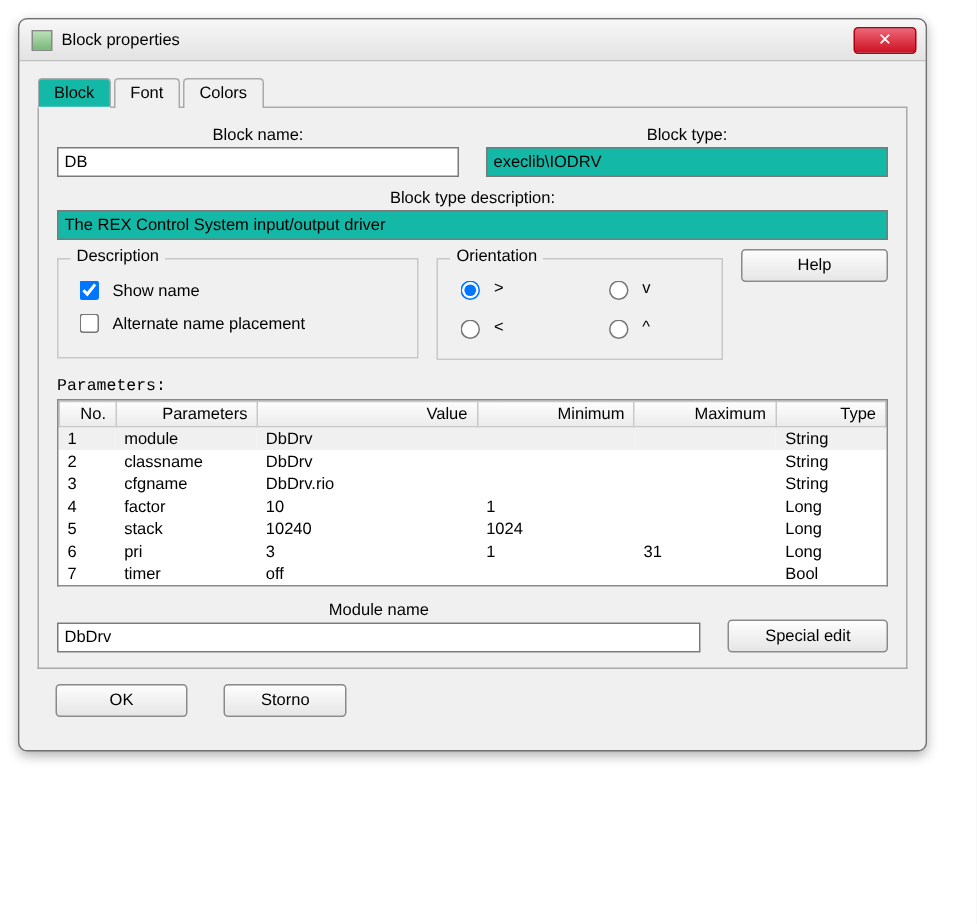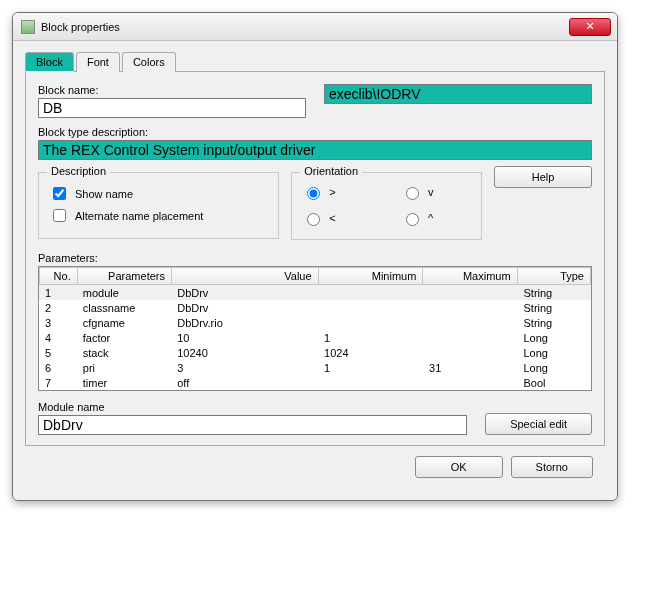"Block name:" .label { text-align: none -> center }
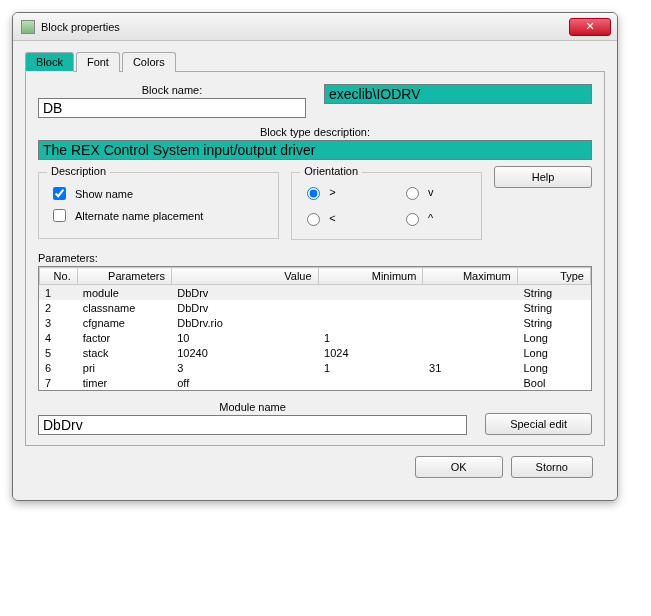"Block type:" span.label { html: none -> <span>Block type:</span> }
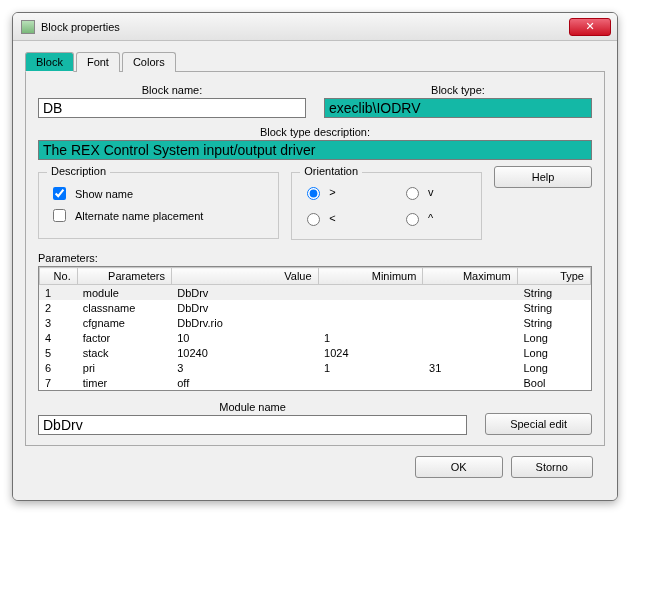"DB" input.textbox { font-size: 14px -> 11px }
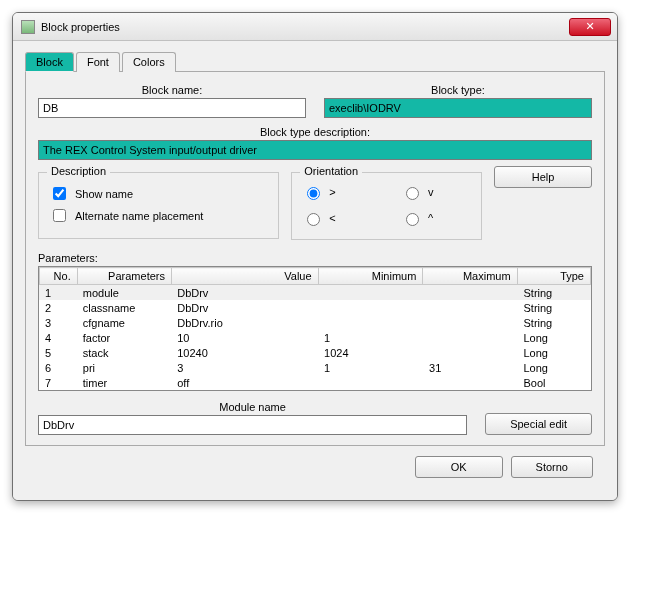"Parameters:" .table-label { font-family: none -> Liberation Mono, monospace }
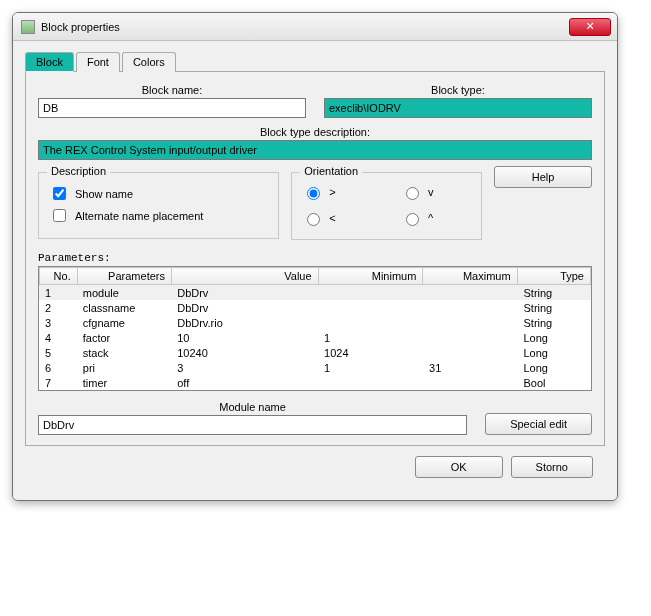"OK" .dlg-buttons { gap: 8px -> 24px; justify-content: flex-end -> flex-start }
